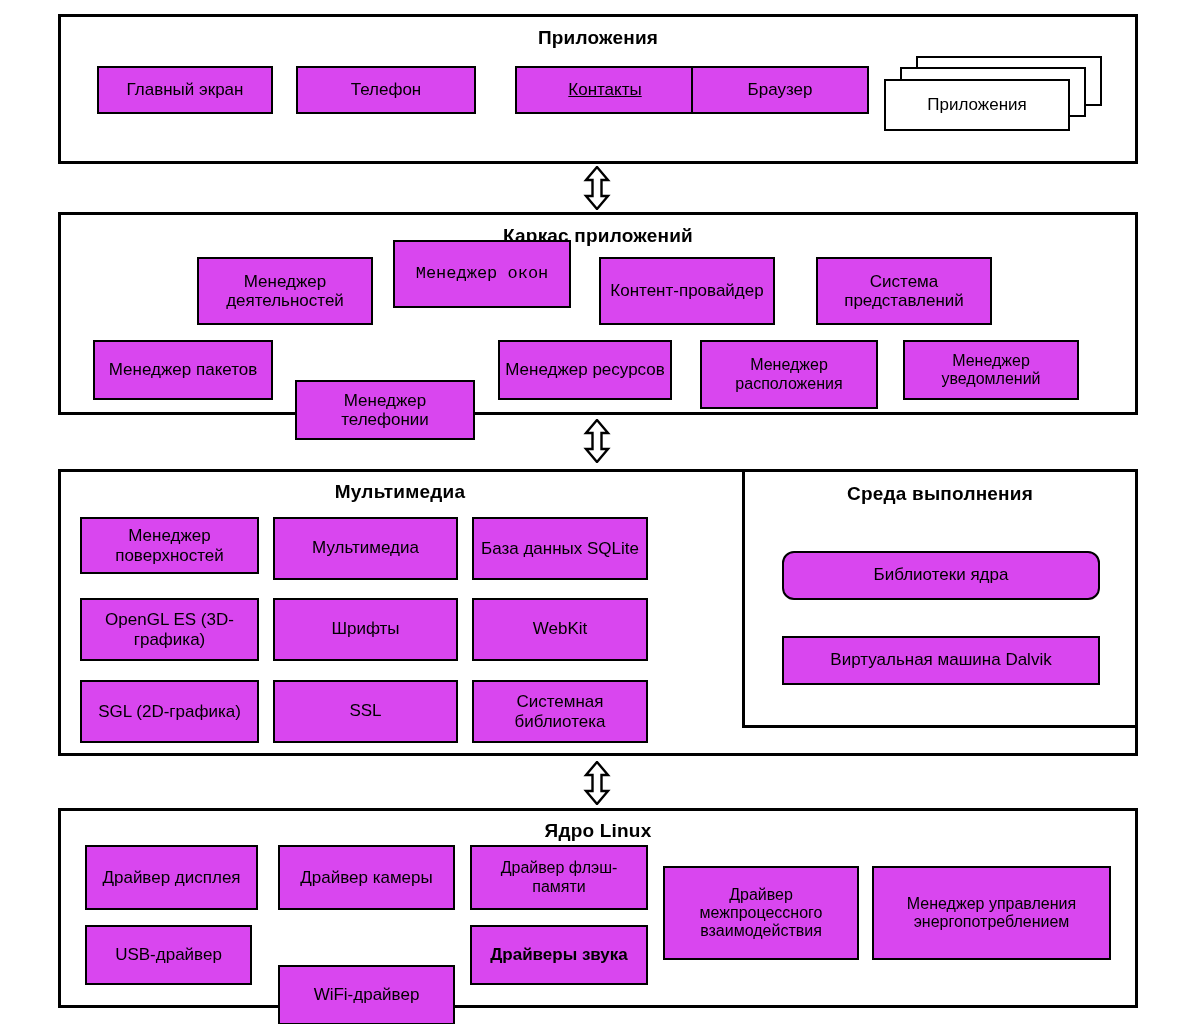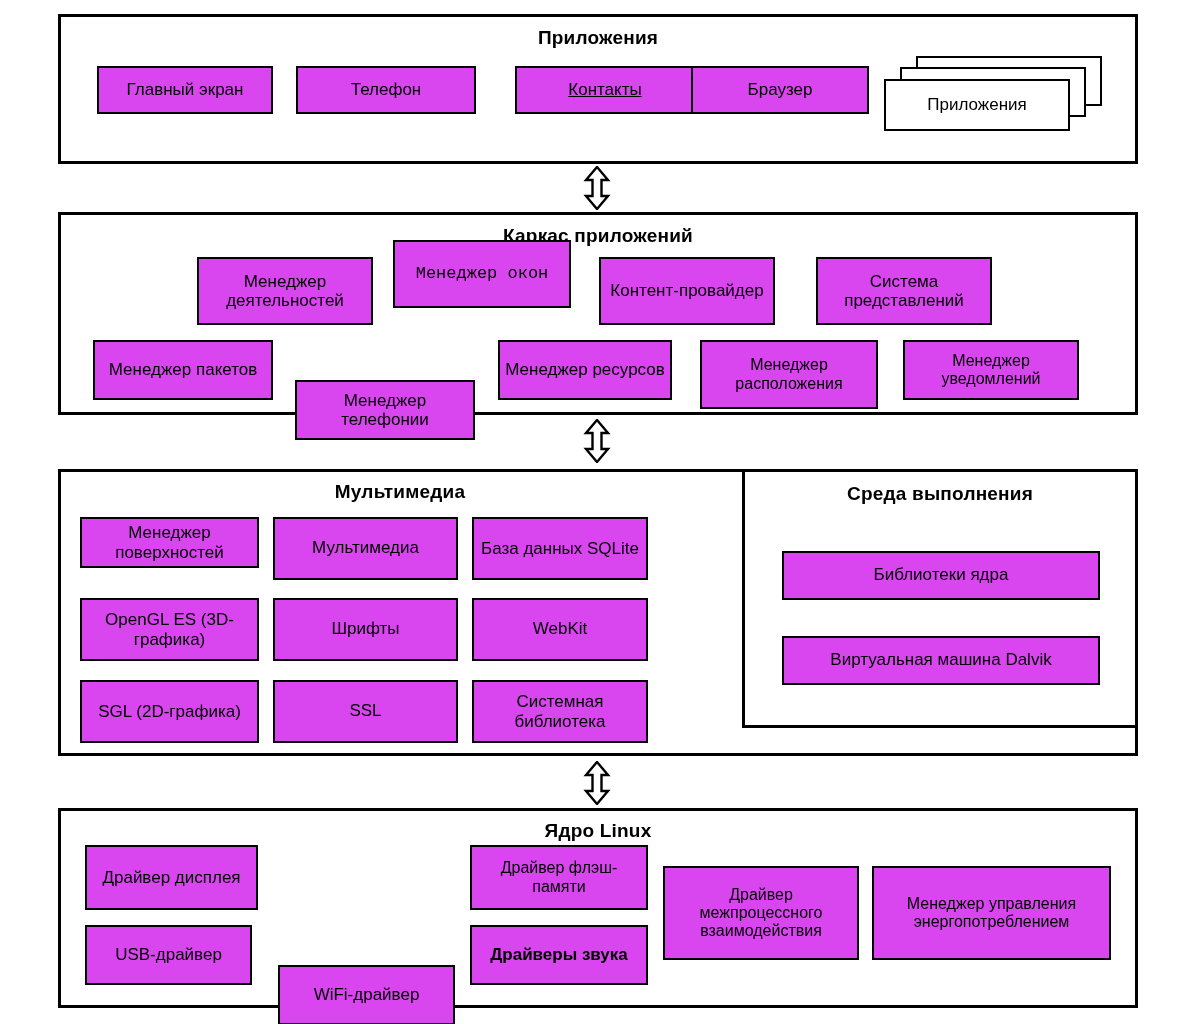"Менеджер поверхностей" div.node { height: 51px -> 57px }
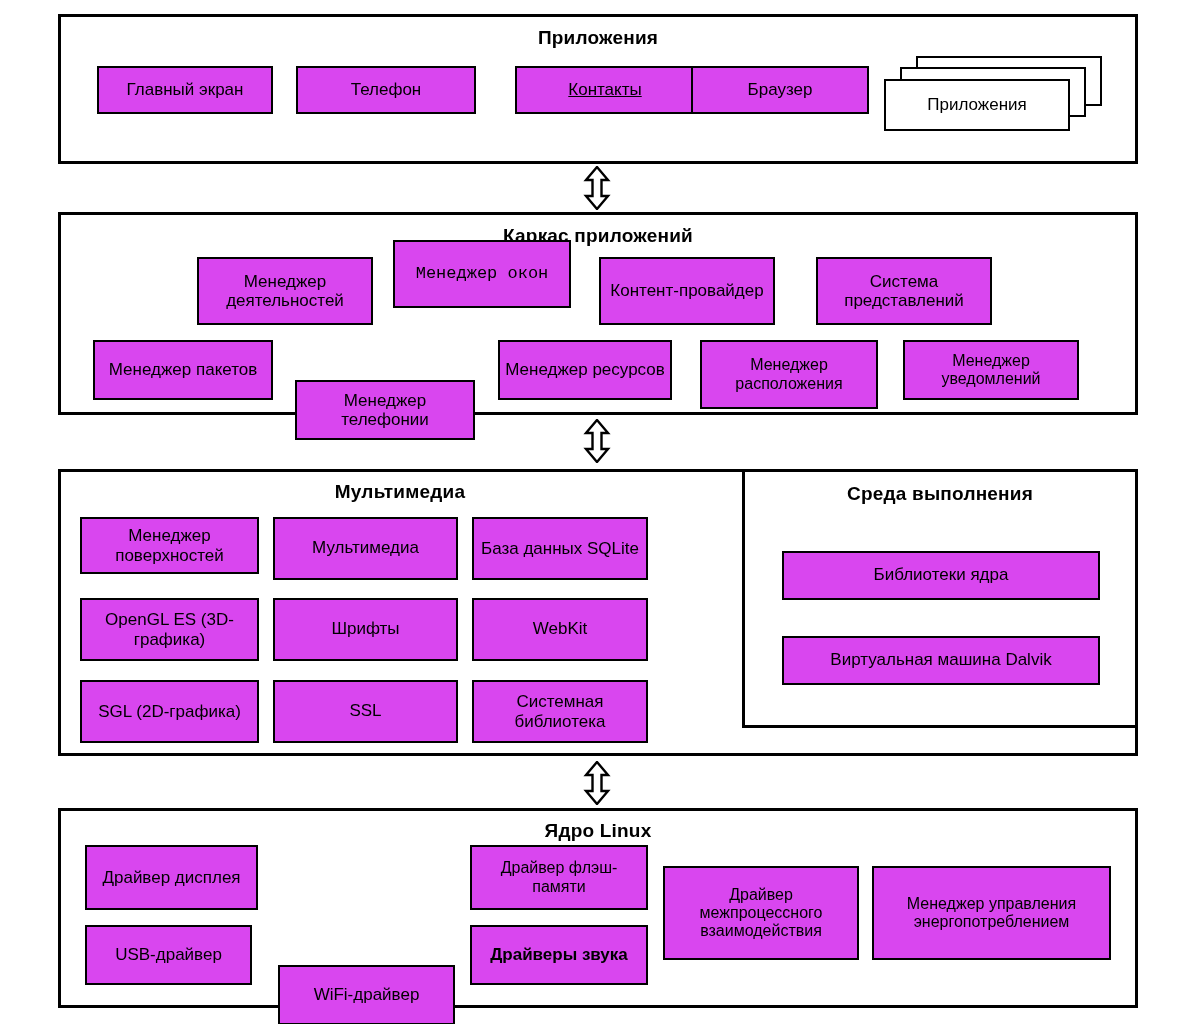"Библиотеки ядра" div.node { border-radius: none -> 12px }
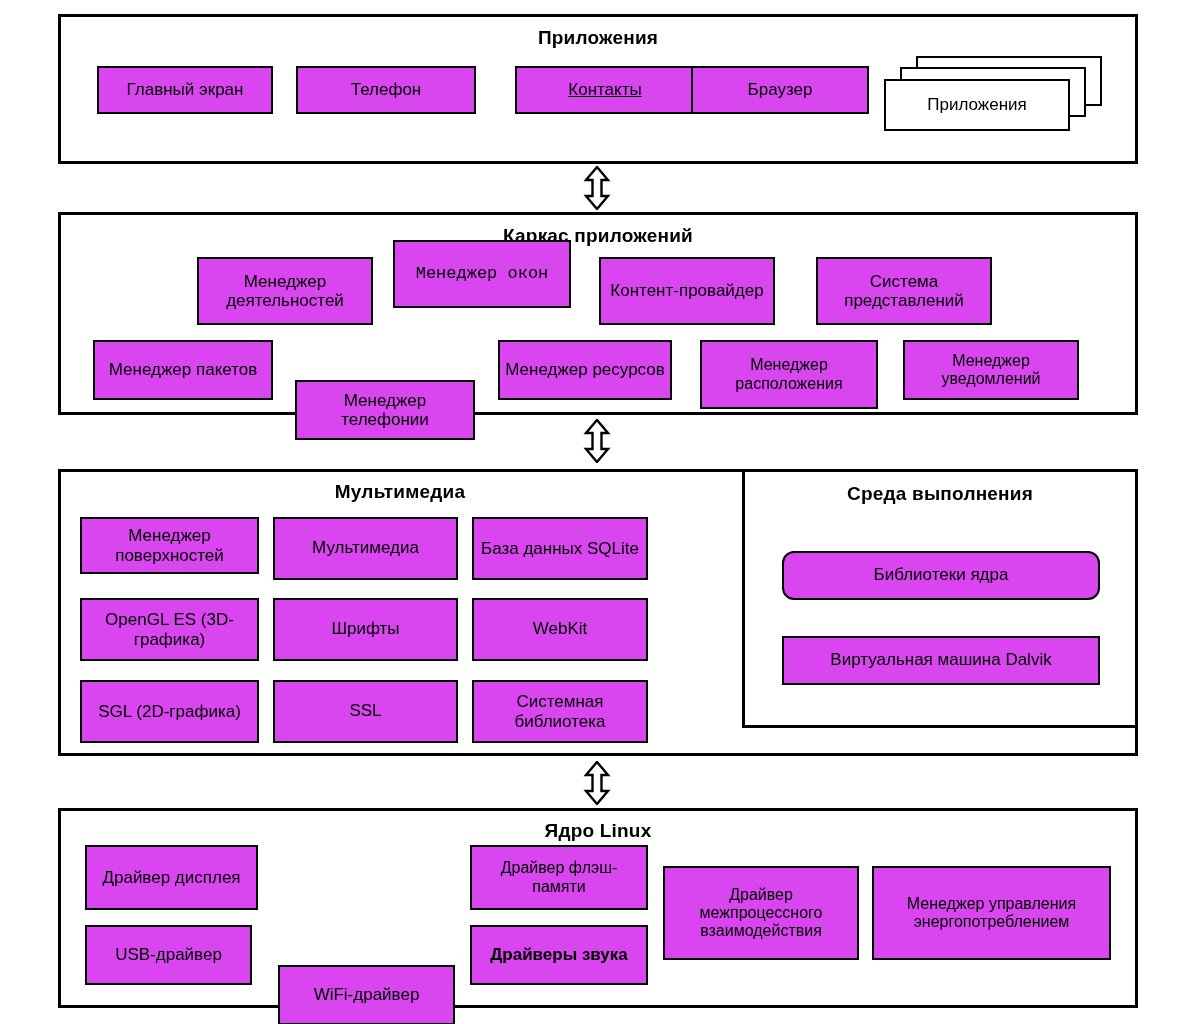"Драйвер камеры" div.node { html: none -> <div>Драйвер камеры</div> }
